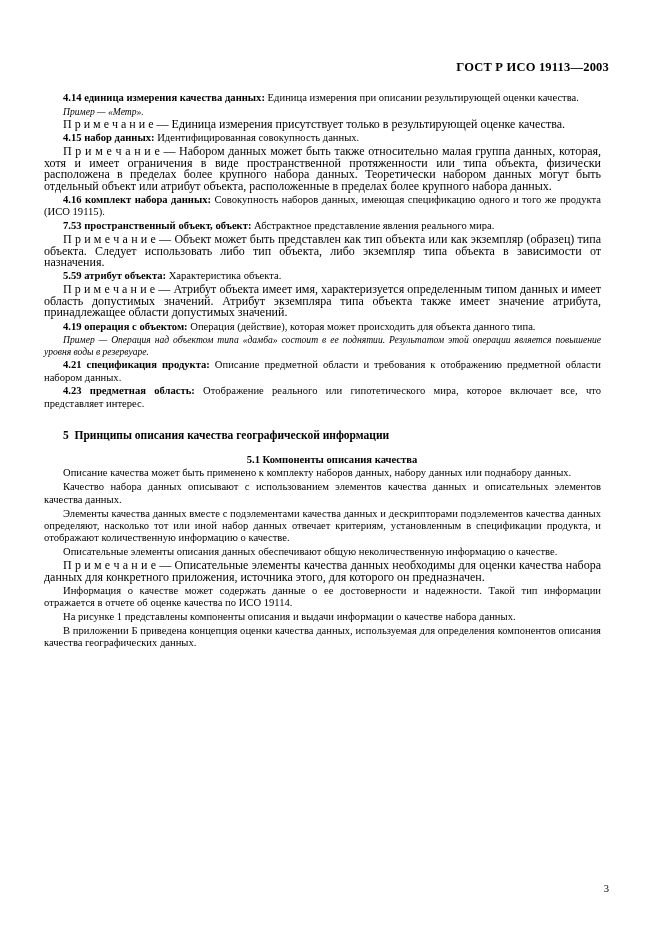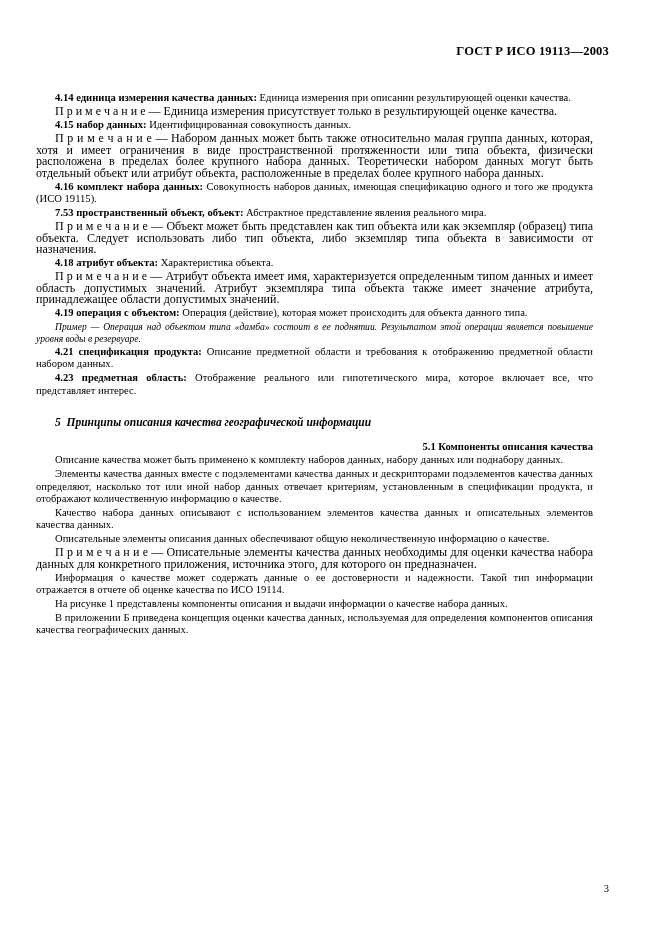"ГОСТ Р ИСО 19113—2003" .header { top: 44px -> 60px }
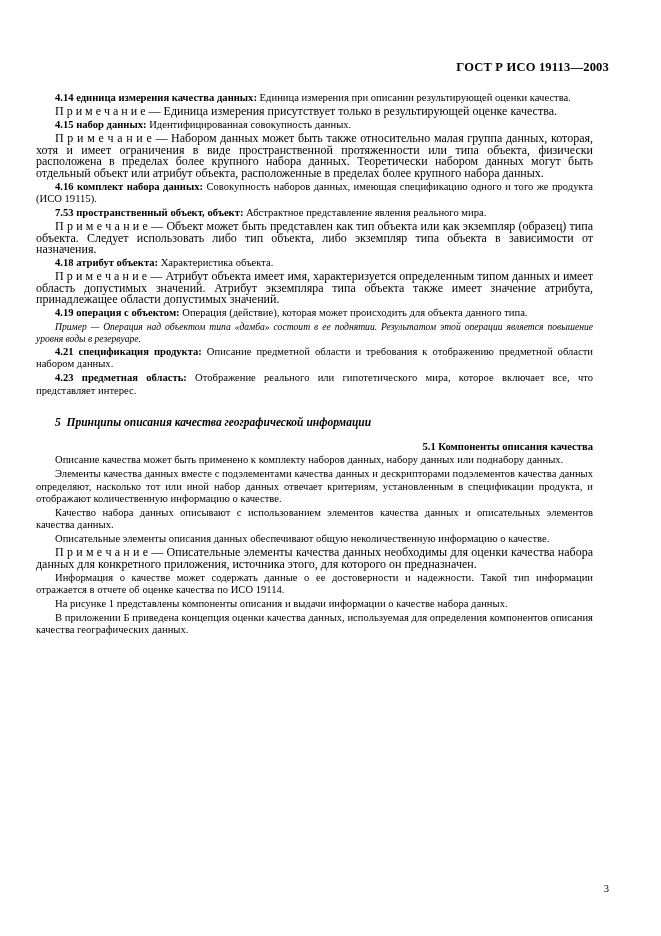"4.14 единица измерения качества данных:" .content { left: 36px -> 44px }
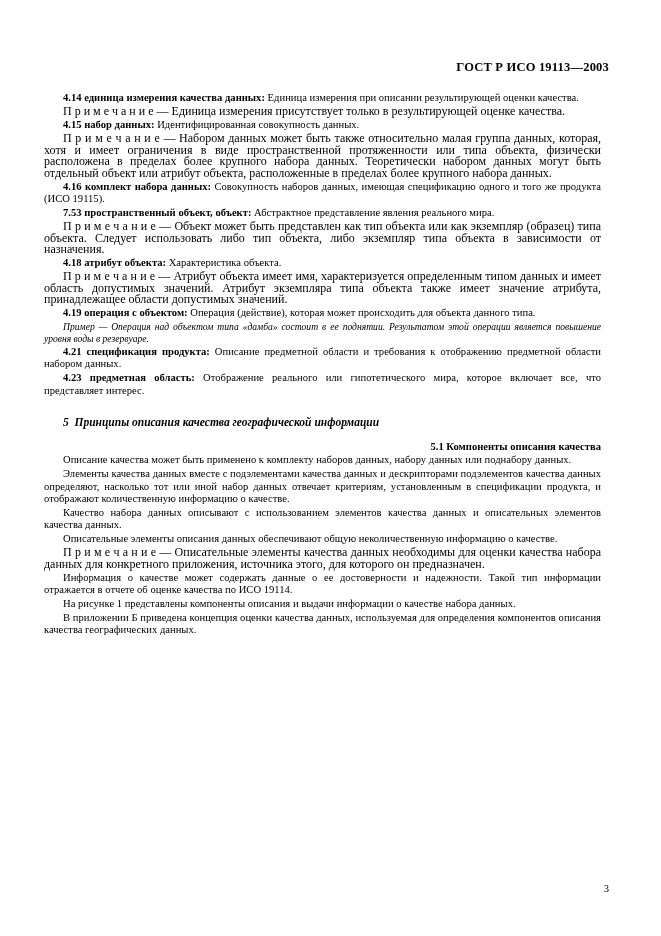"Пример — «Метр»." p.example { html: none -> <p>Пример — «Метр».</p> }
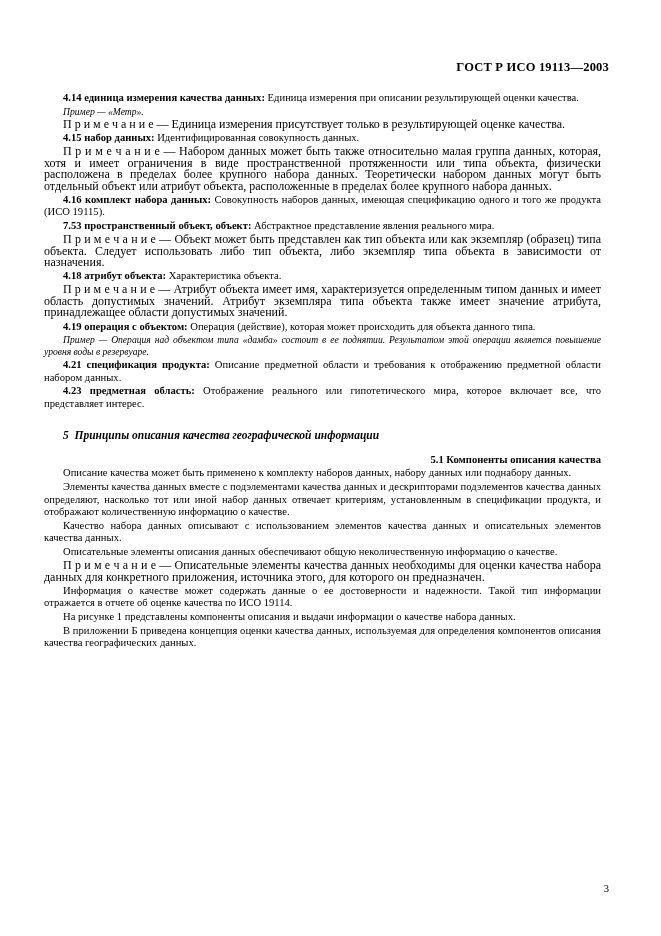"4.18" span.term { text: 4.18 -> 5.59 }
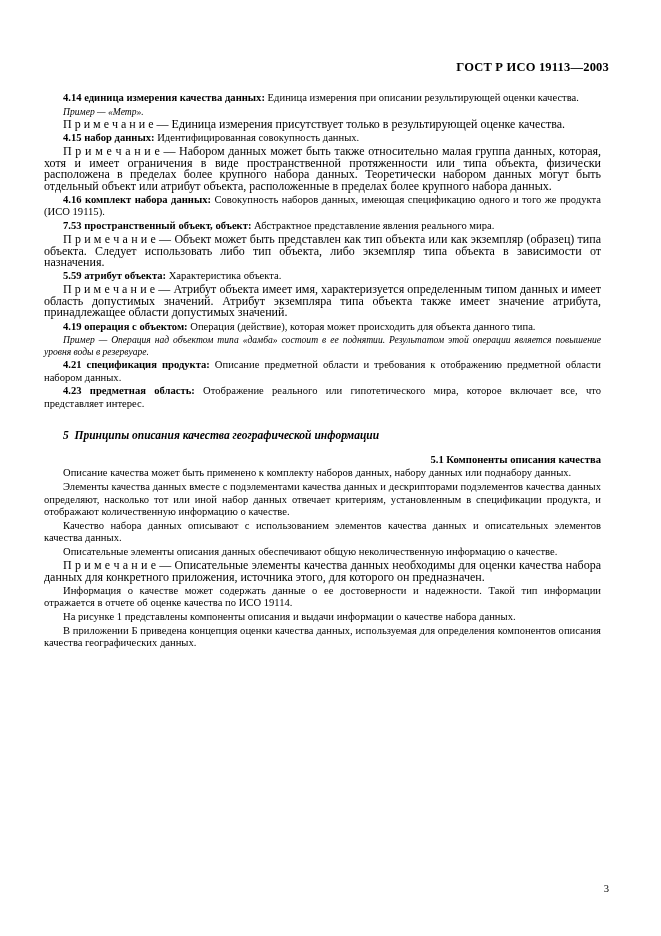"5 Принципы описания качества" h2.section { font-style: italic -> none }
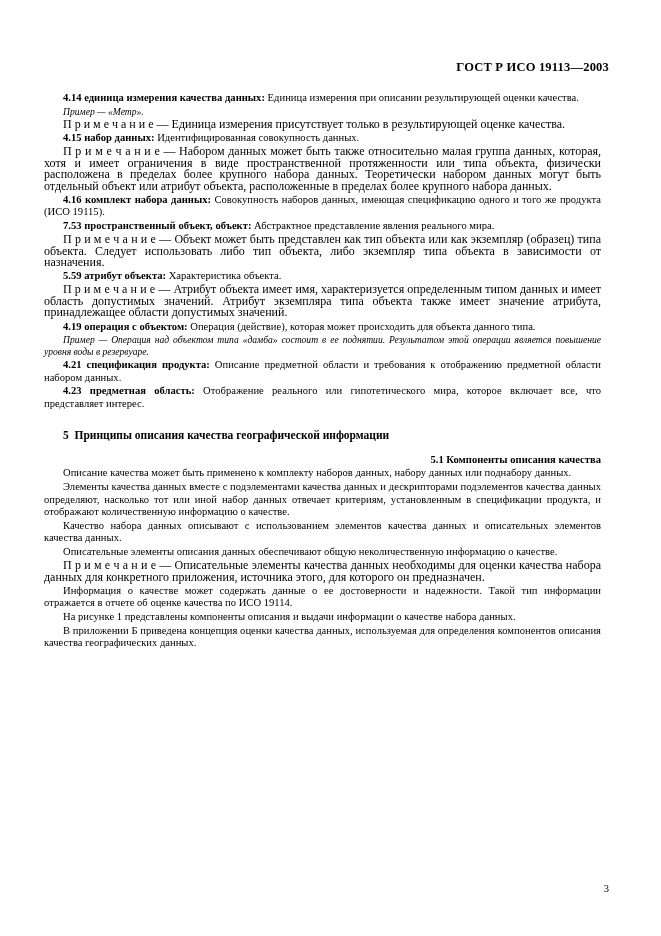"5.1 Компоненты описания качества" h3.subsection { text-align: right -> center }
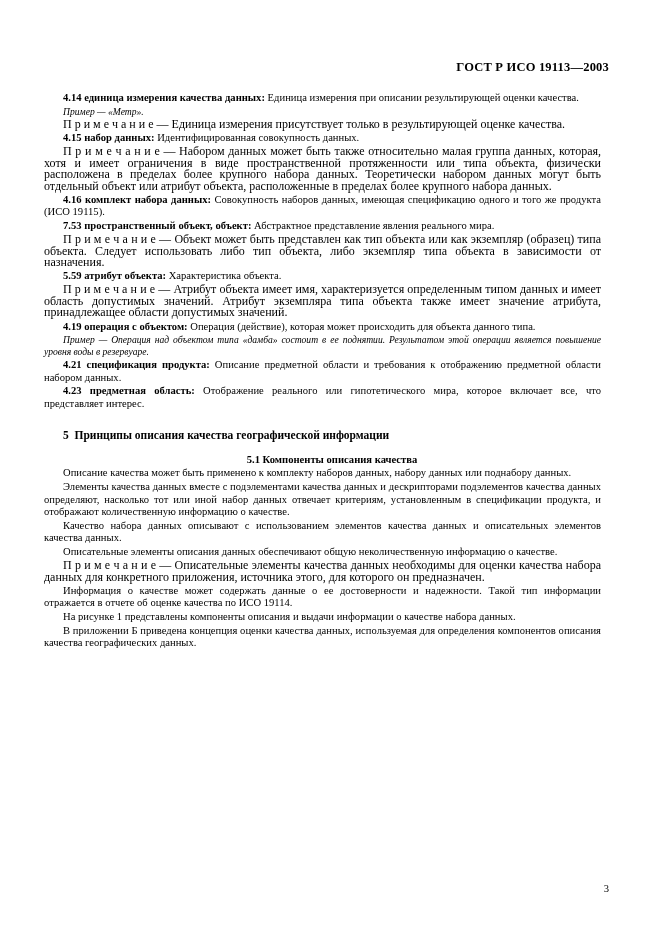"Элементы качества данных вместе с" p { order: before "Качество набора данных описывают с" -> after "Качество набора данных описывают с" }
